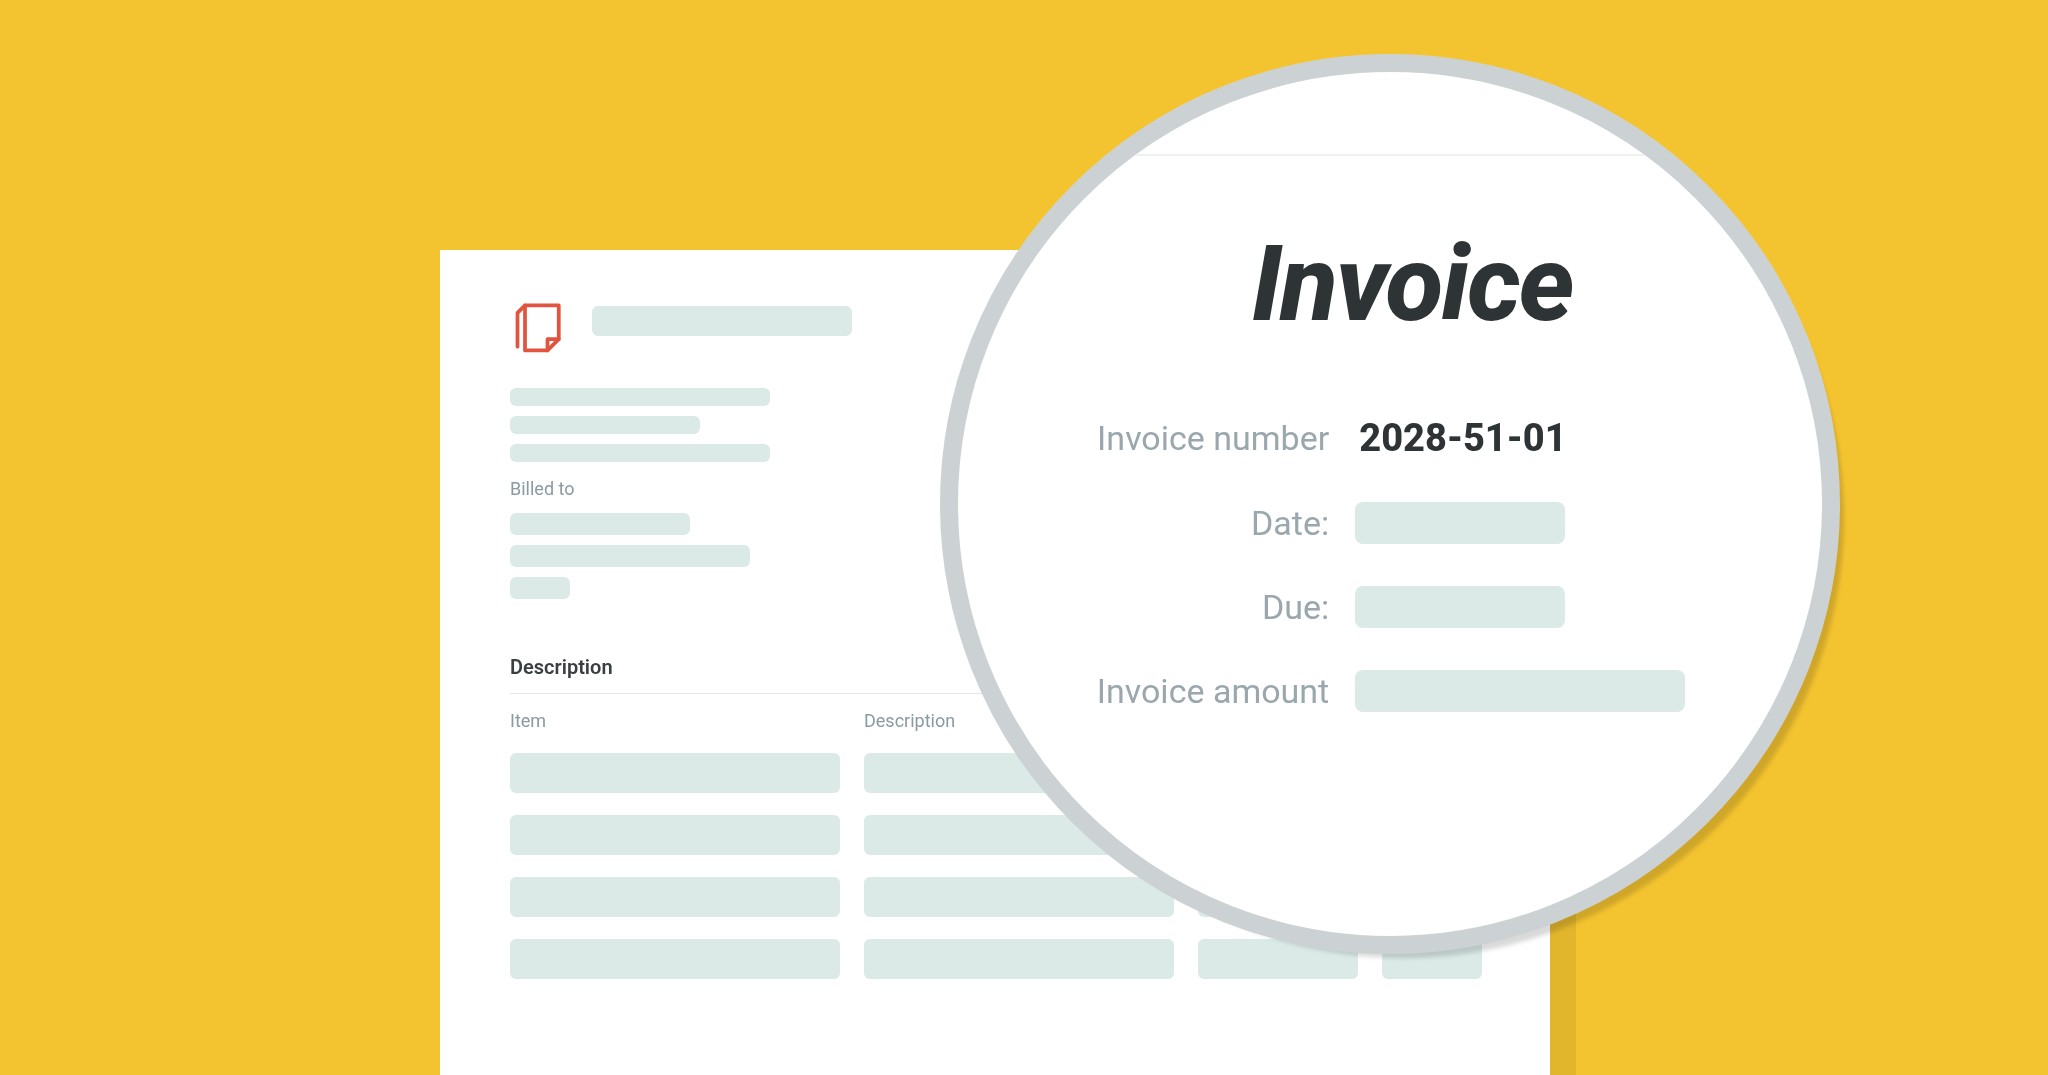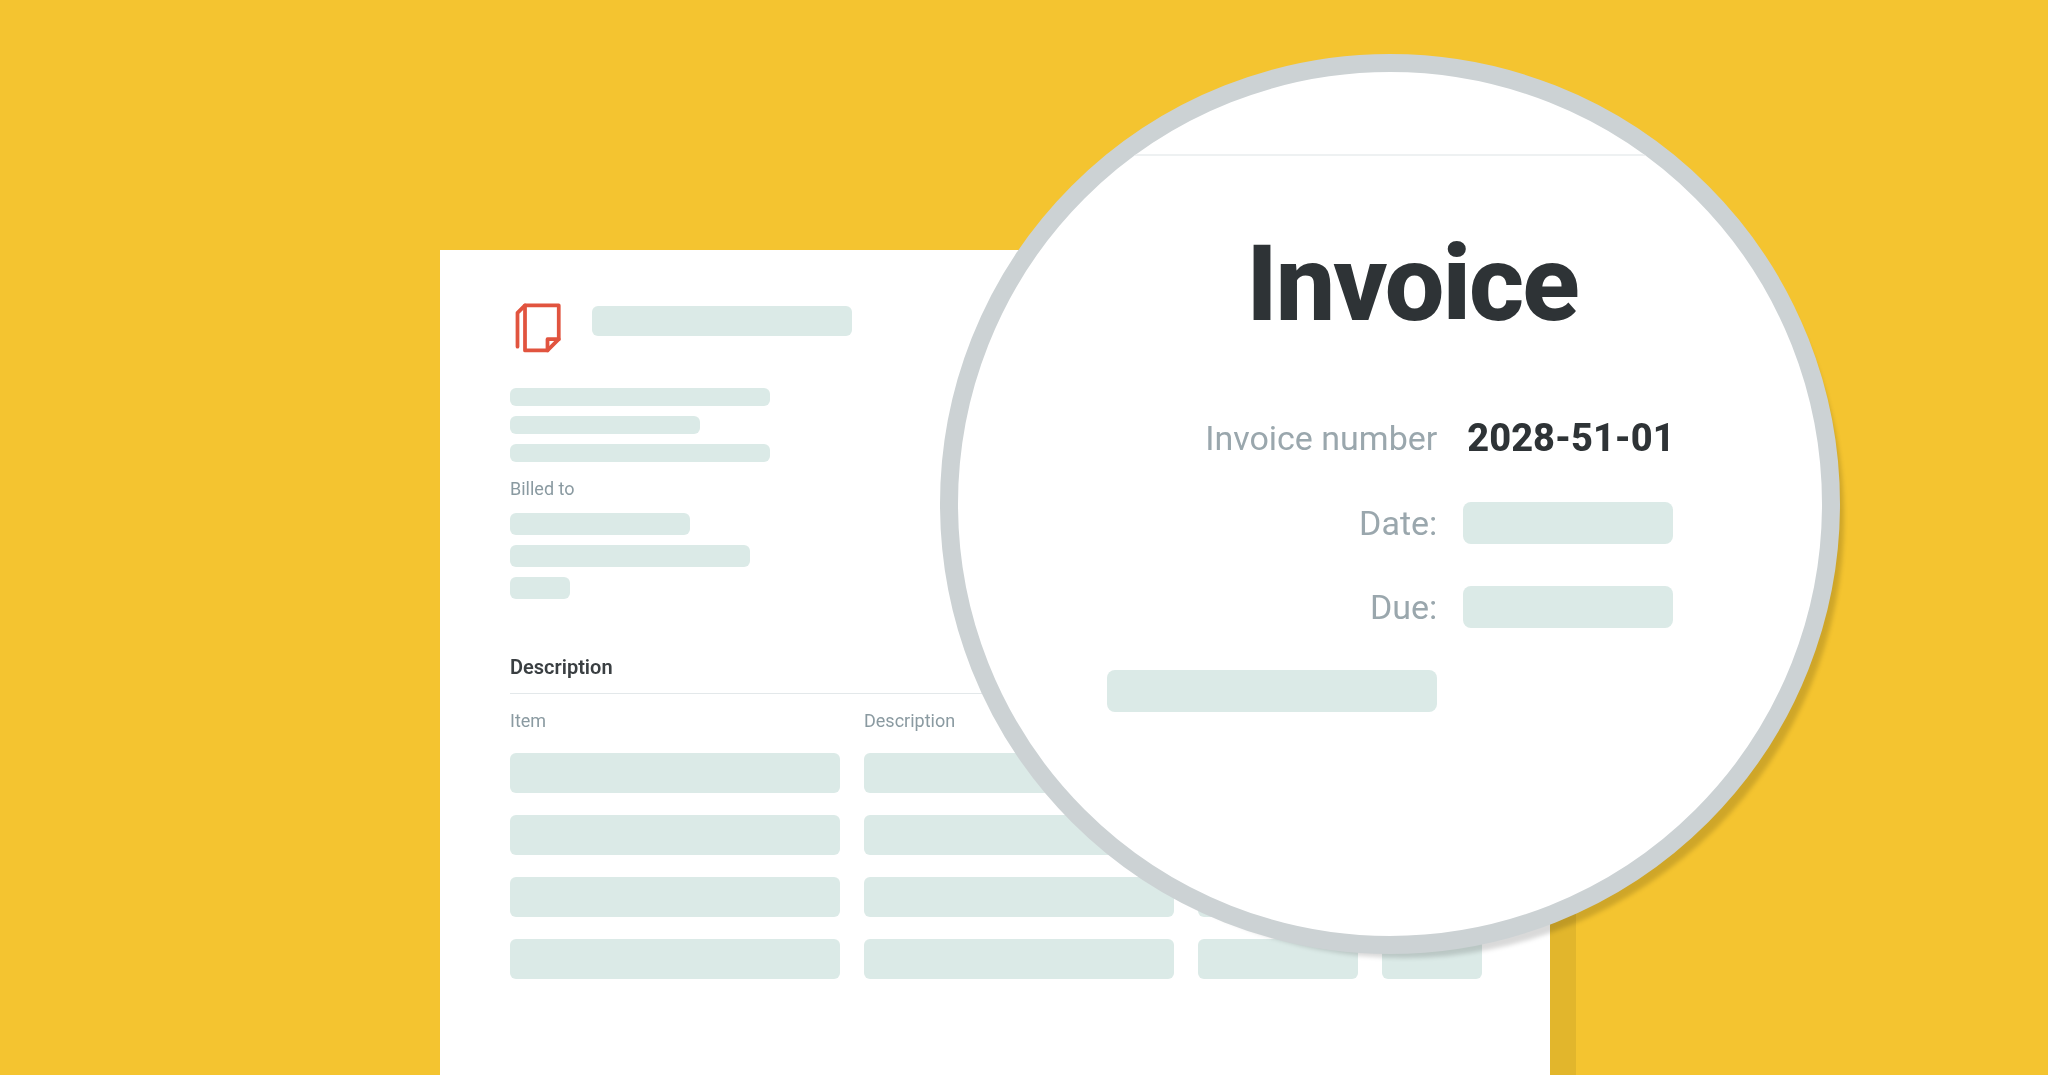"Invoice" .lens-title { font-style: none -> italic }
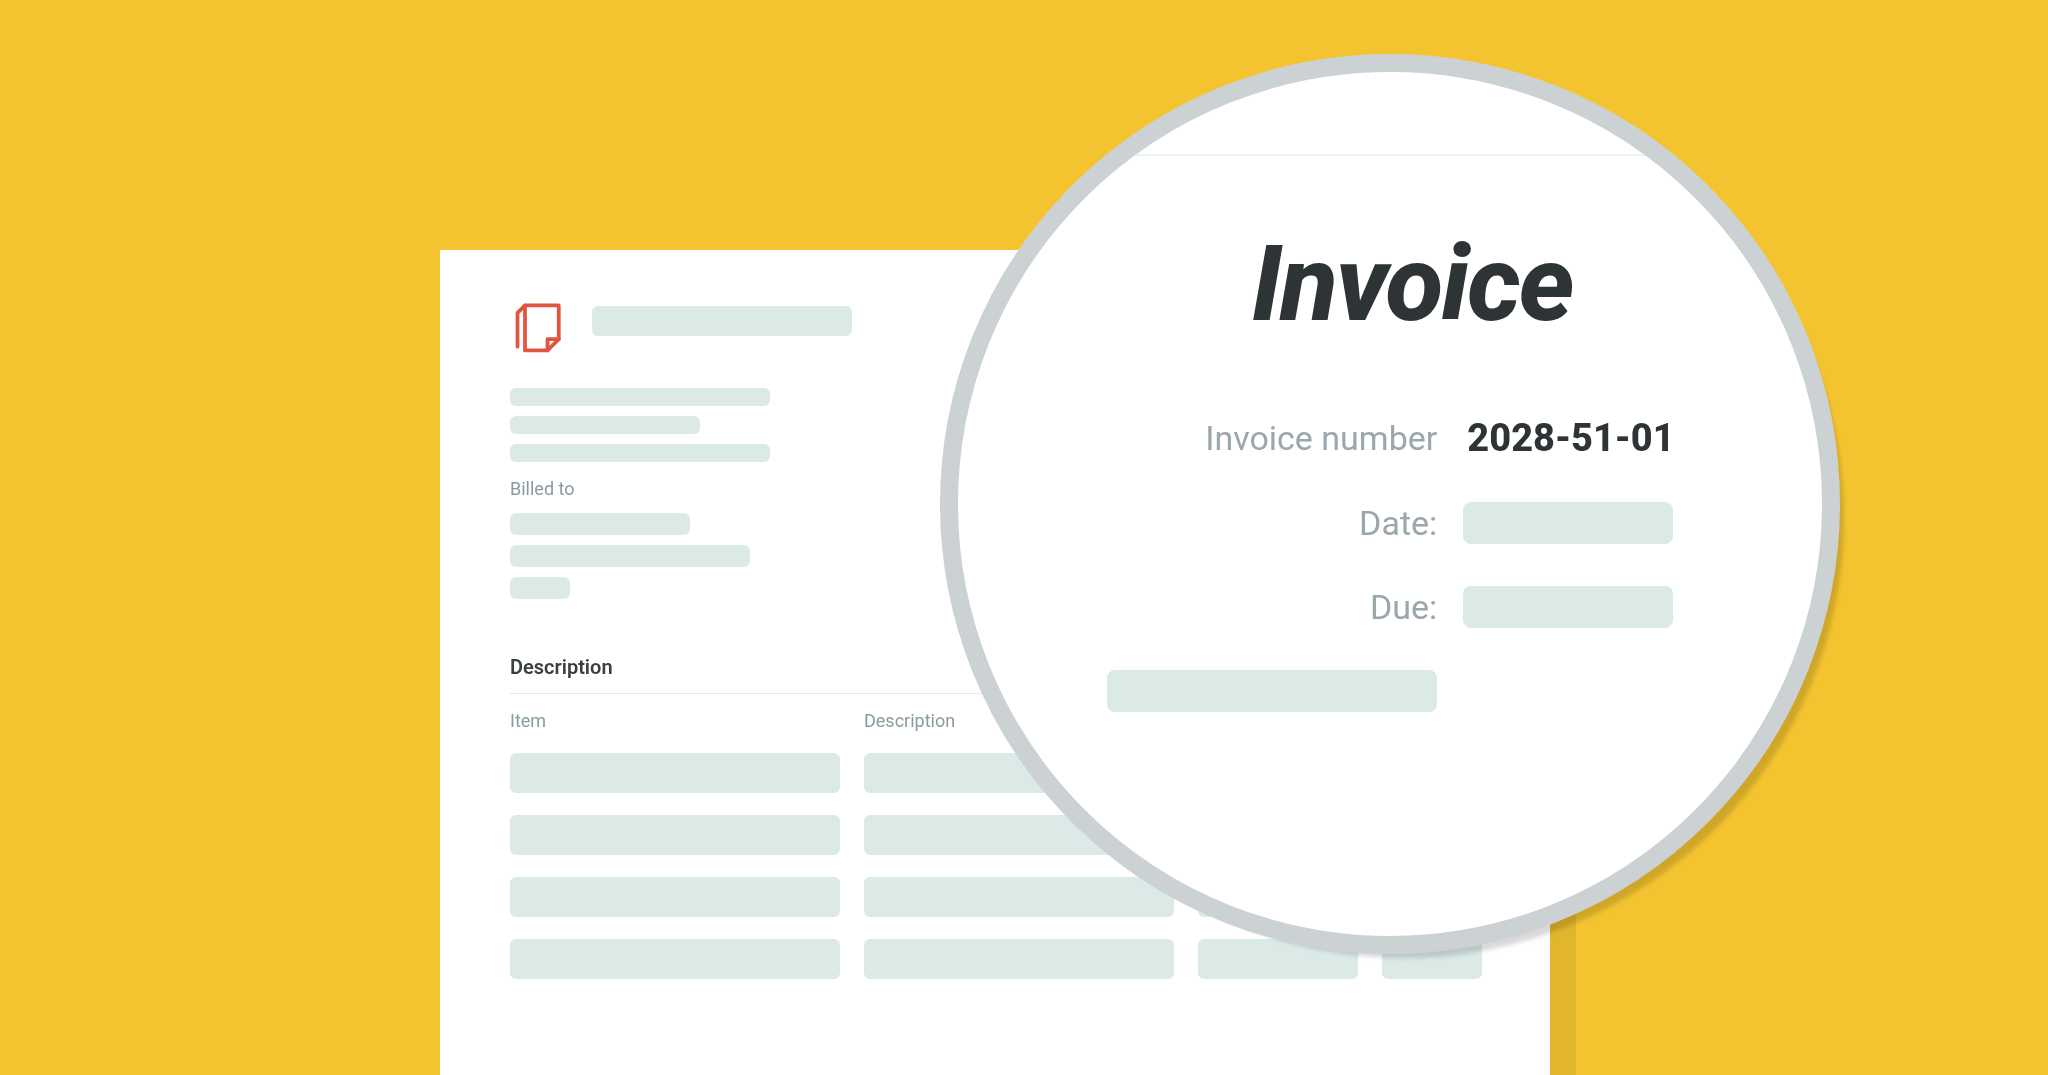"Invoice amount" div.lens-label { html: none -> <div>Invoice amount</div> }
